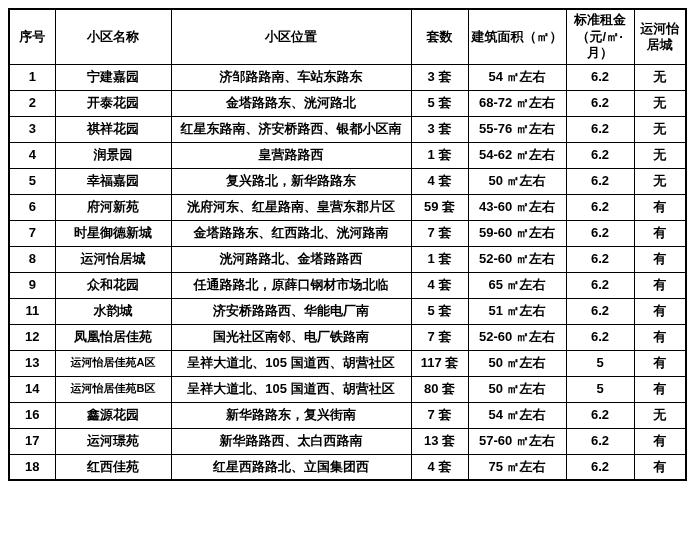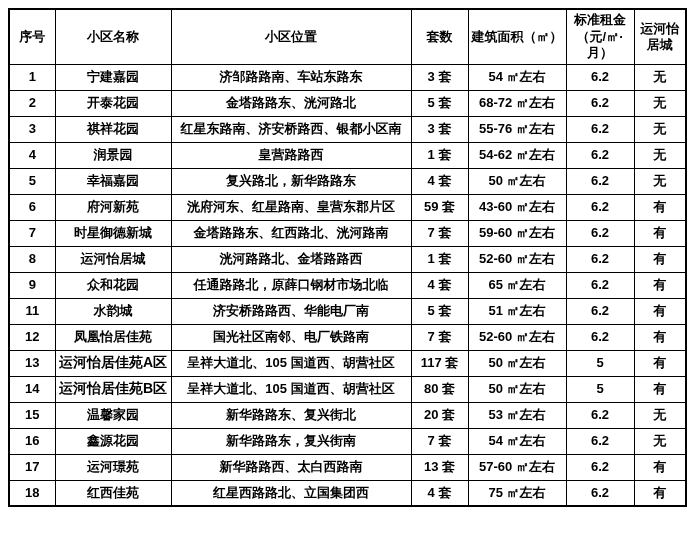"运河怡居佳苑A区" td.cell-name.long-name { font-size: 14px -> 11px }
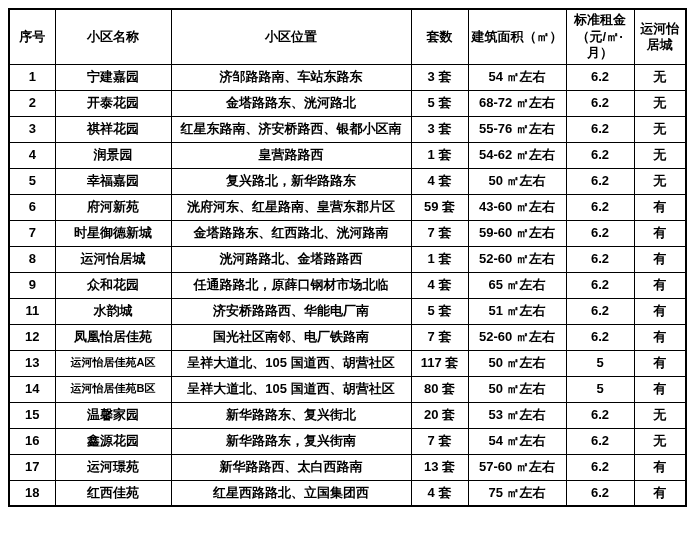"15" tr { html: <tr> <td>15</td> <td>温馨家园</td> <td>新华路路东、复兴街北</td> <td>20 套</td> <td>53 ㎡左右</td> <td>6.2</td> <td>无</td> </tr> -> none }
